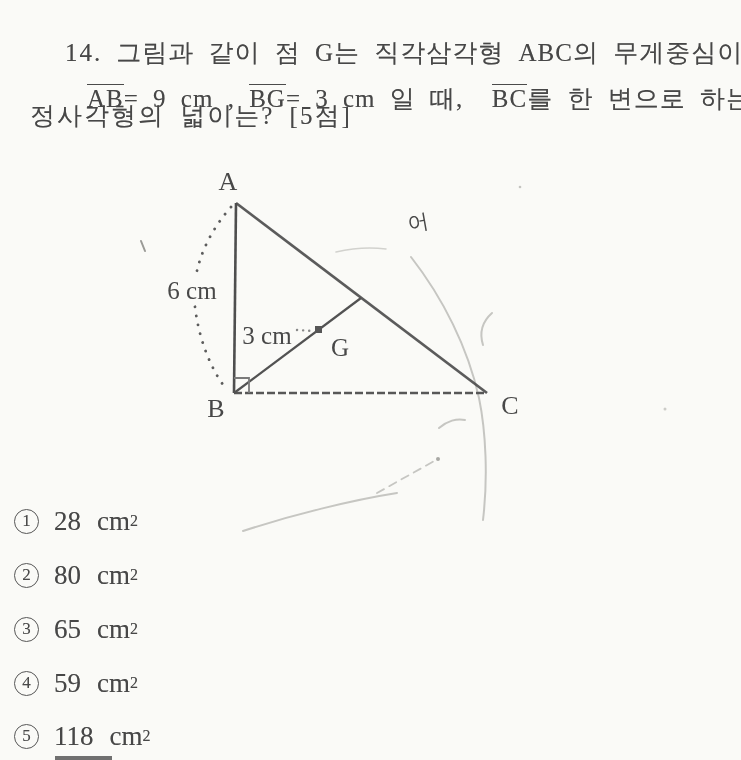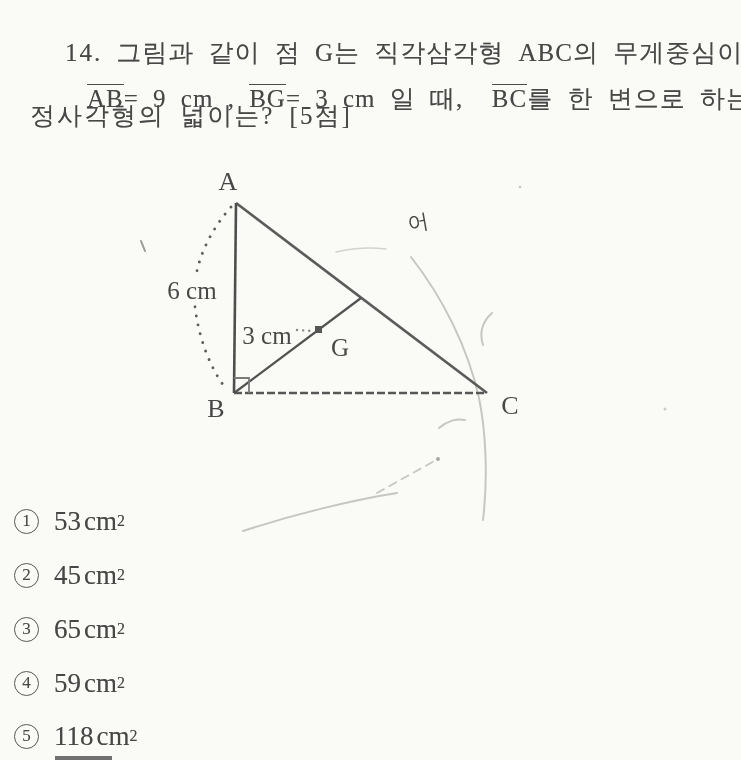"53" span { text: 53 -> 28 }
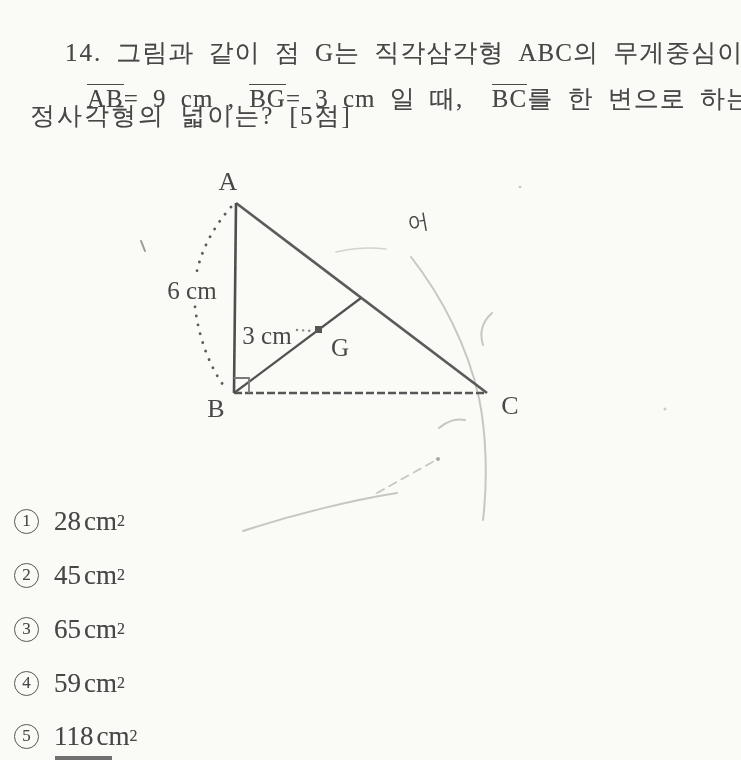"cm" .cunit { margin-left: 3px -> 16px }
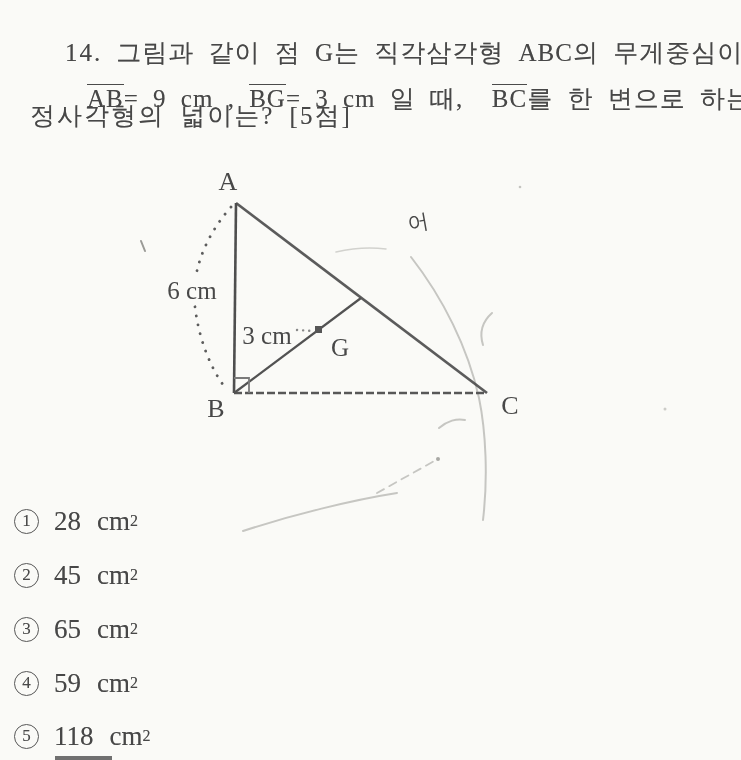"45" span { text: 45 -> 80 }
